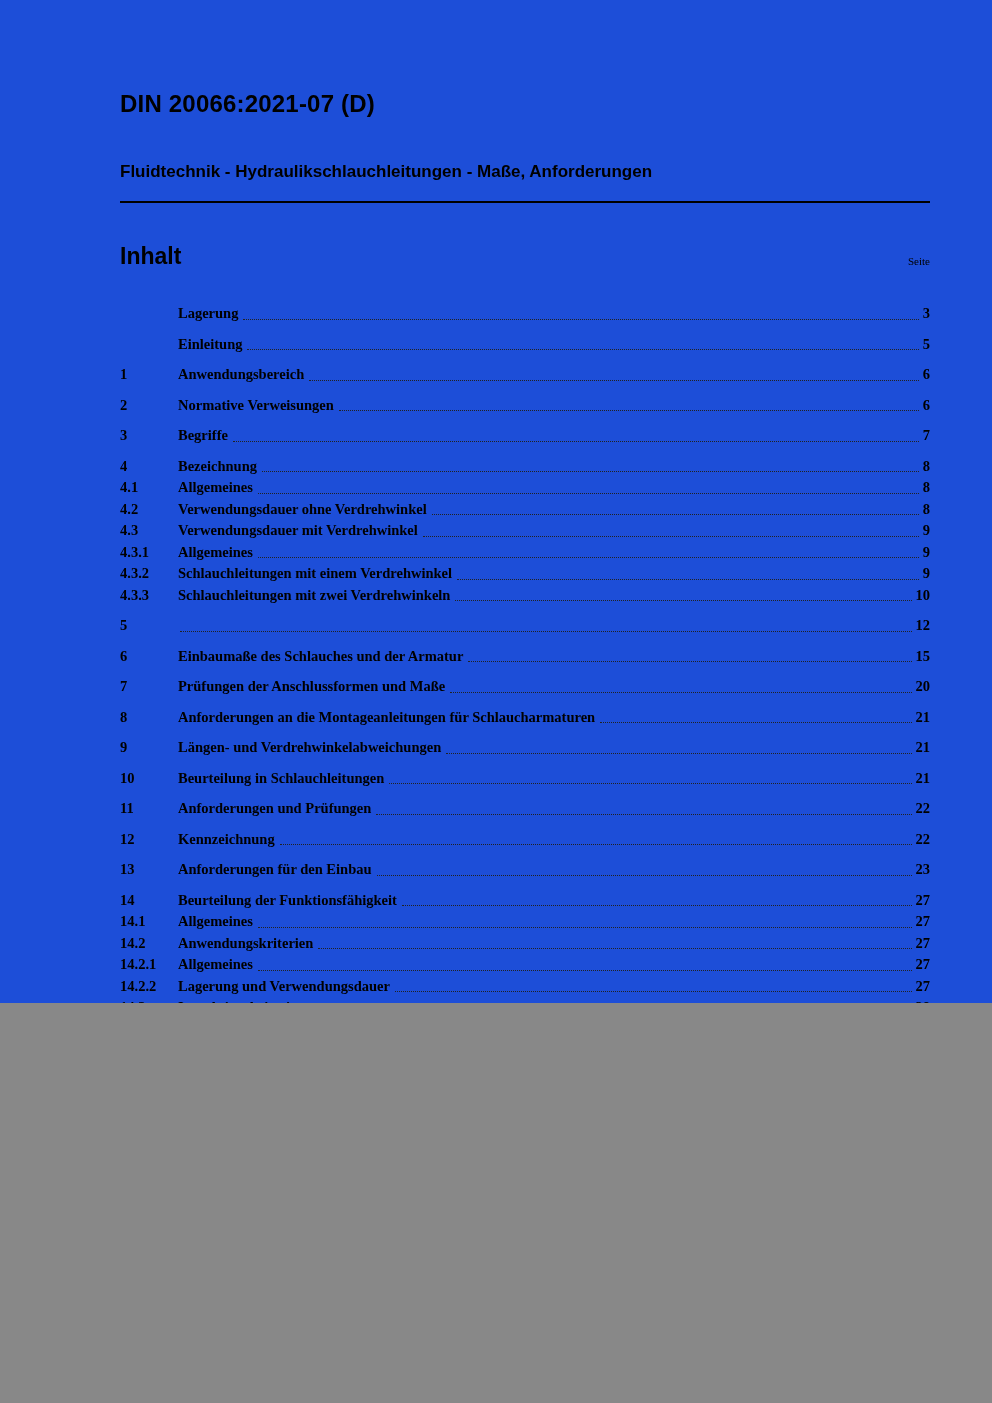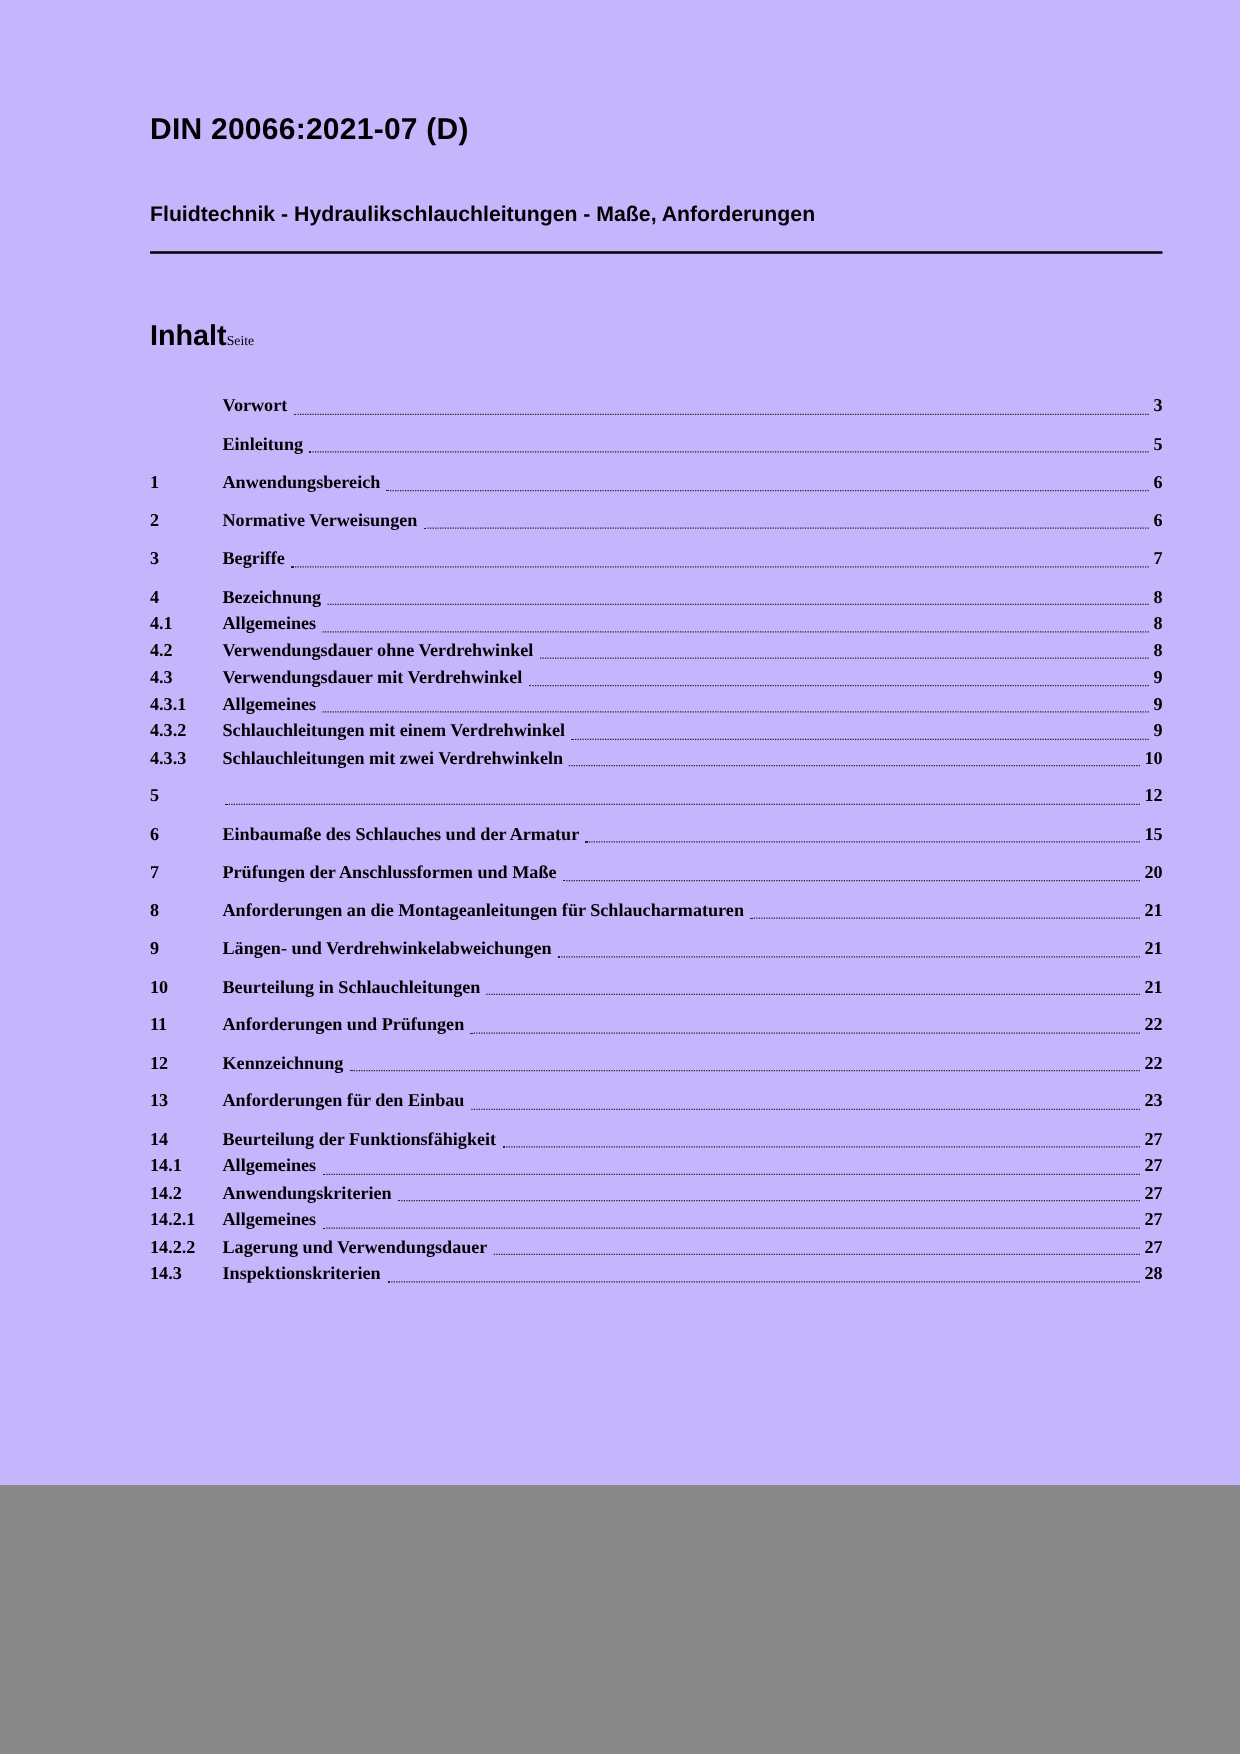"DIN 20066:2021-07 (D)" .page { background: #c4b5fd -> #1d4ed8; height: 1188px -> 1003px }
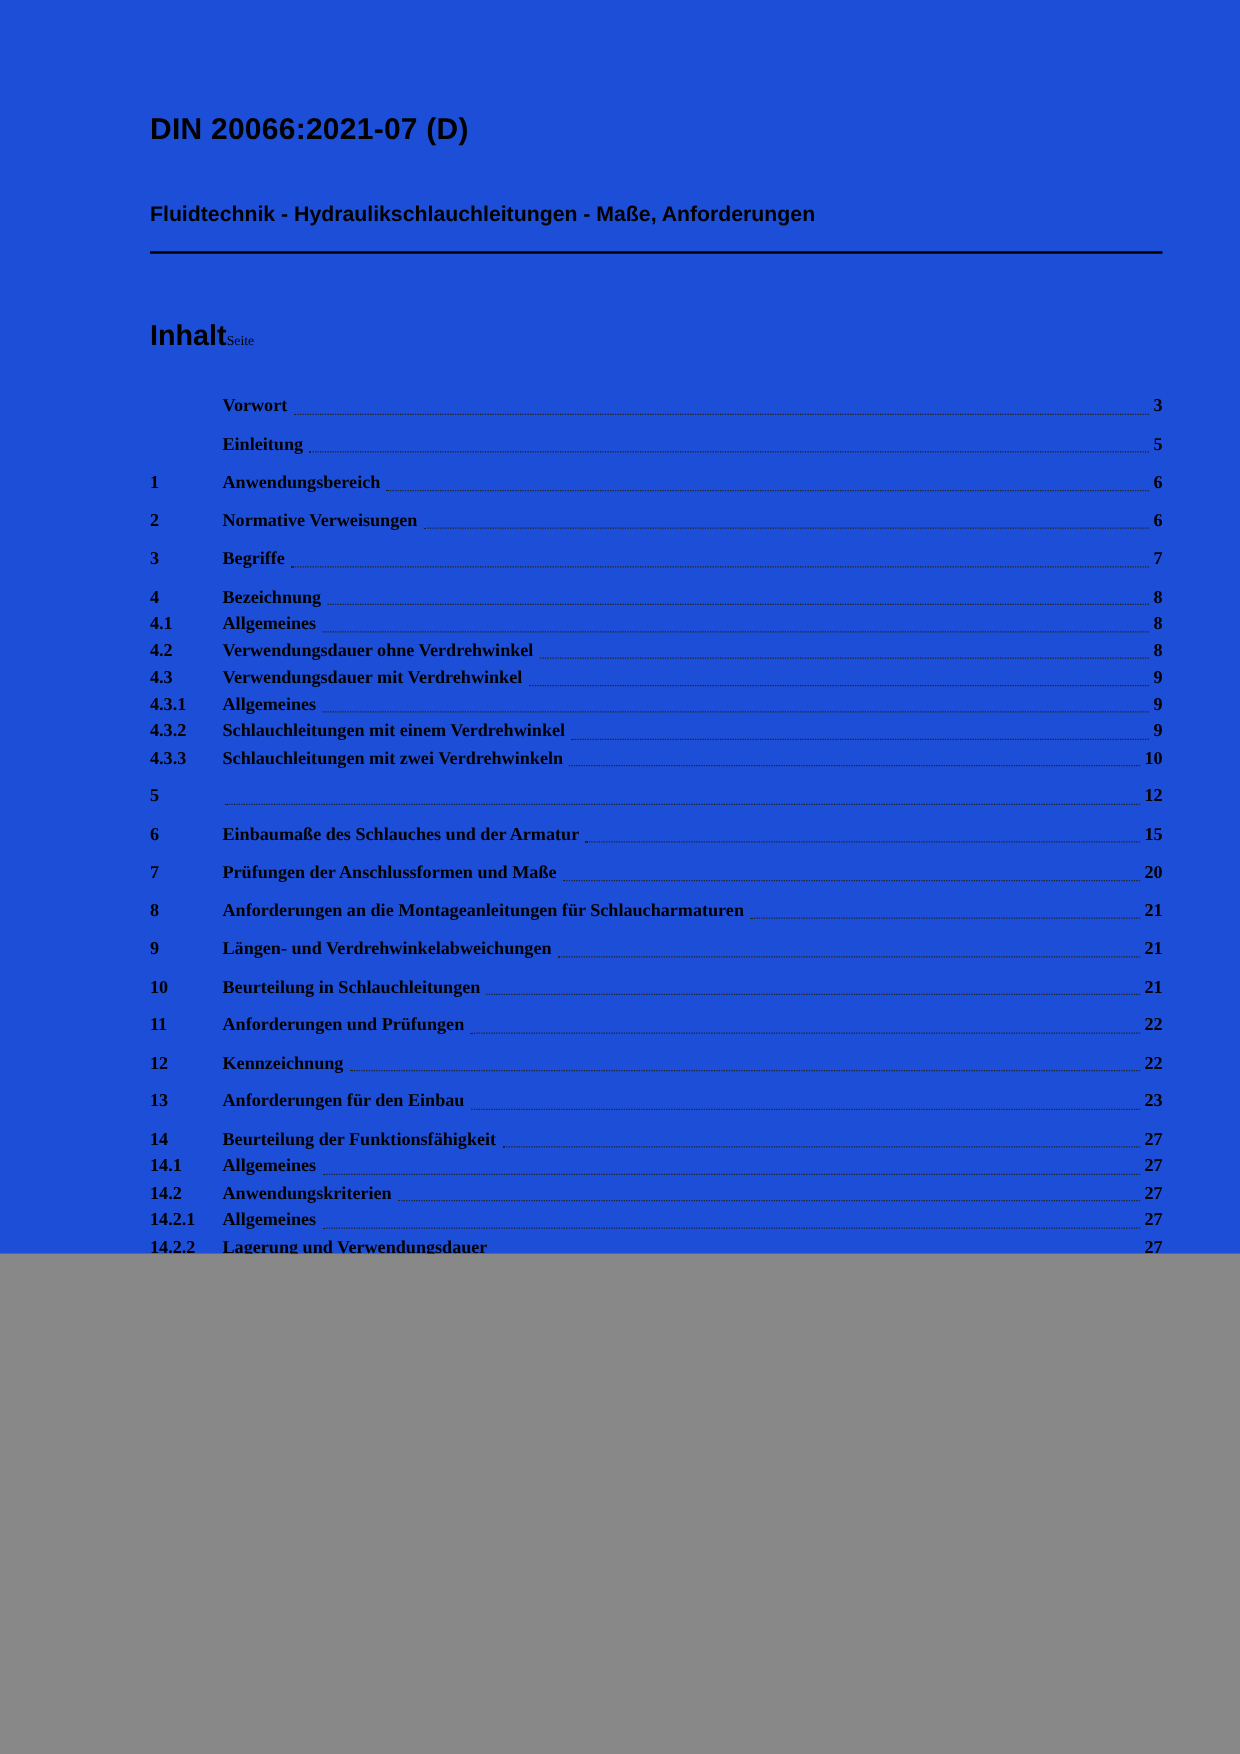"Inhalt" .toc-head { justify-content: flex-start -> space-between; margin-top: 52px -> 40px }
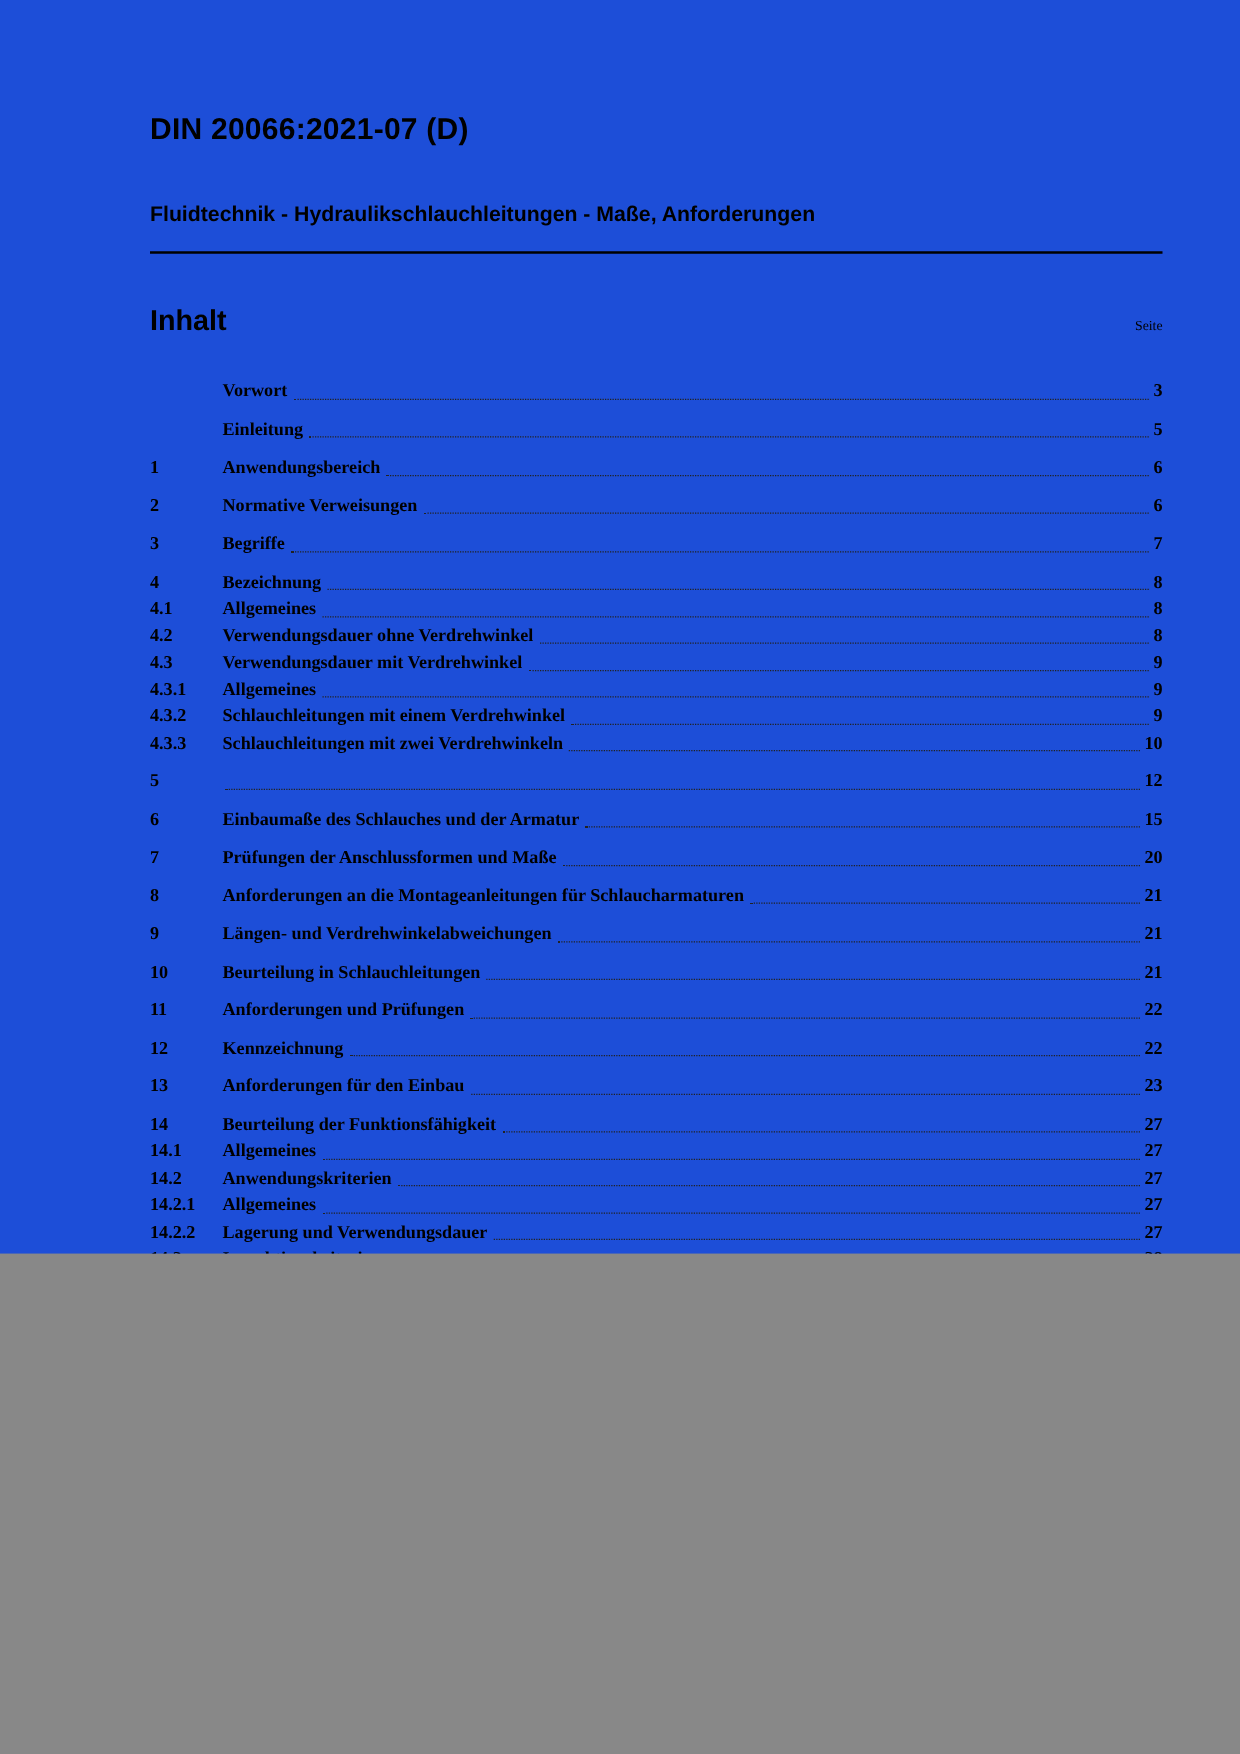"Vorwort" span.title { text: Vorwort -> Lagerung }
